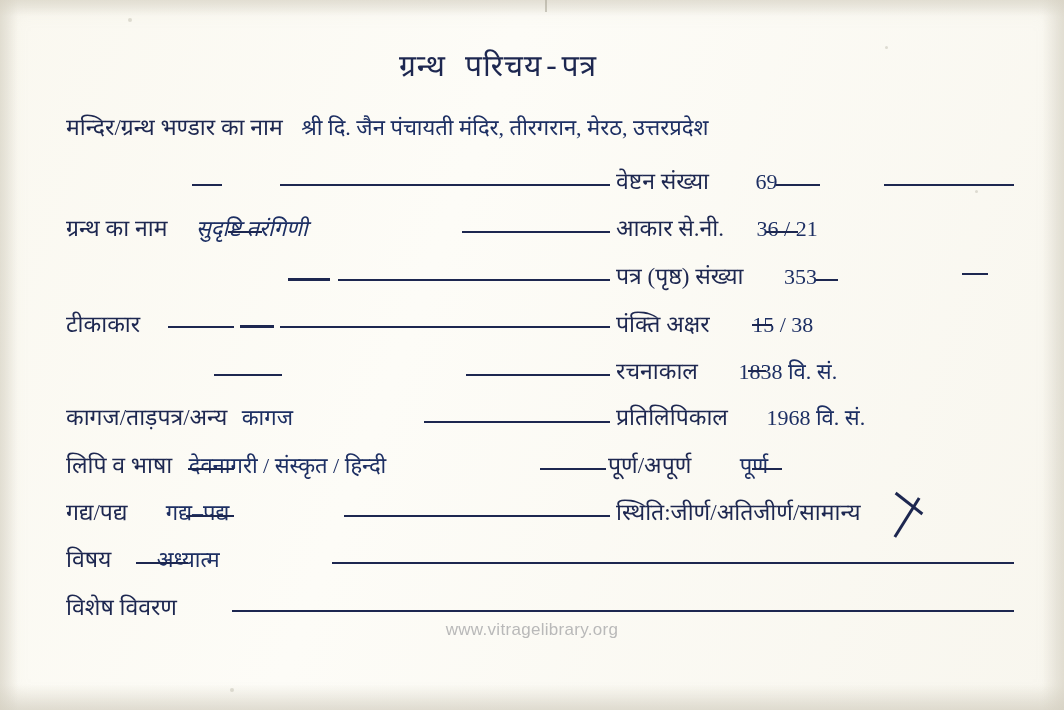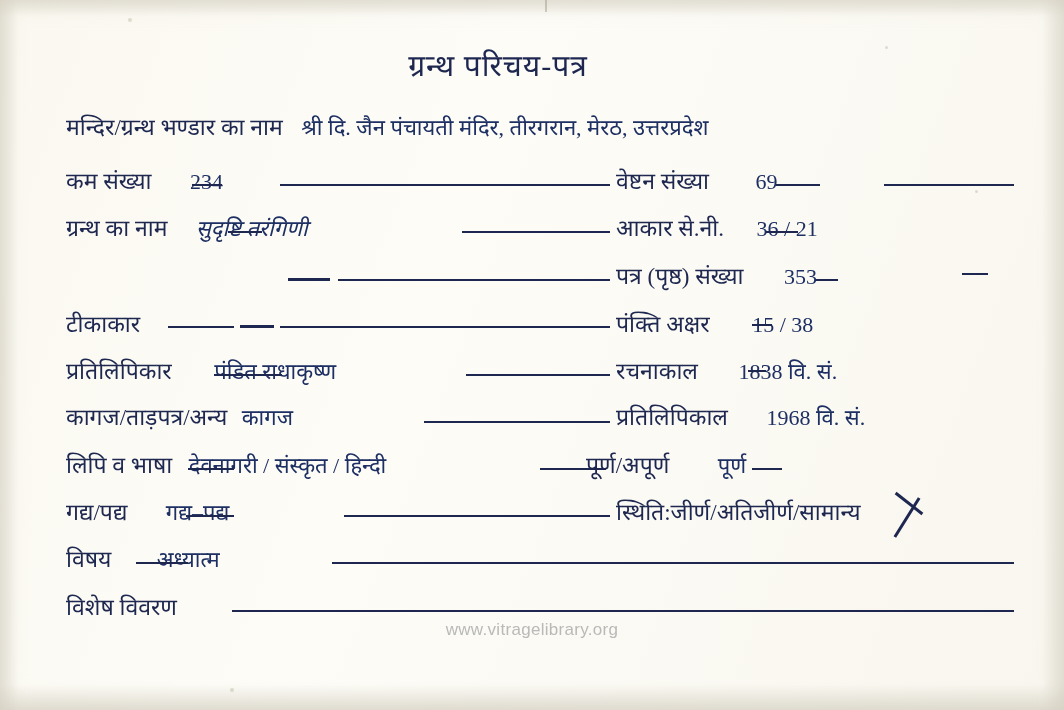"ग्रन्थ परिचय-पत्र" #title { font-family: Liberation Serif, serif -> Liberation Mono, monospace }
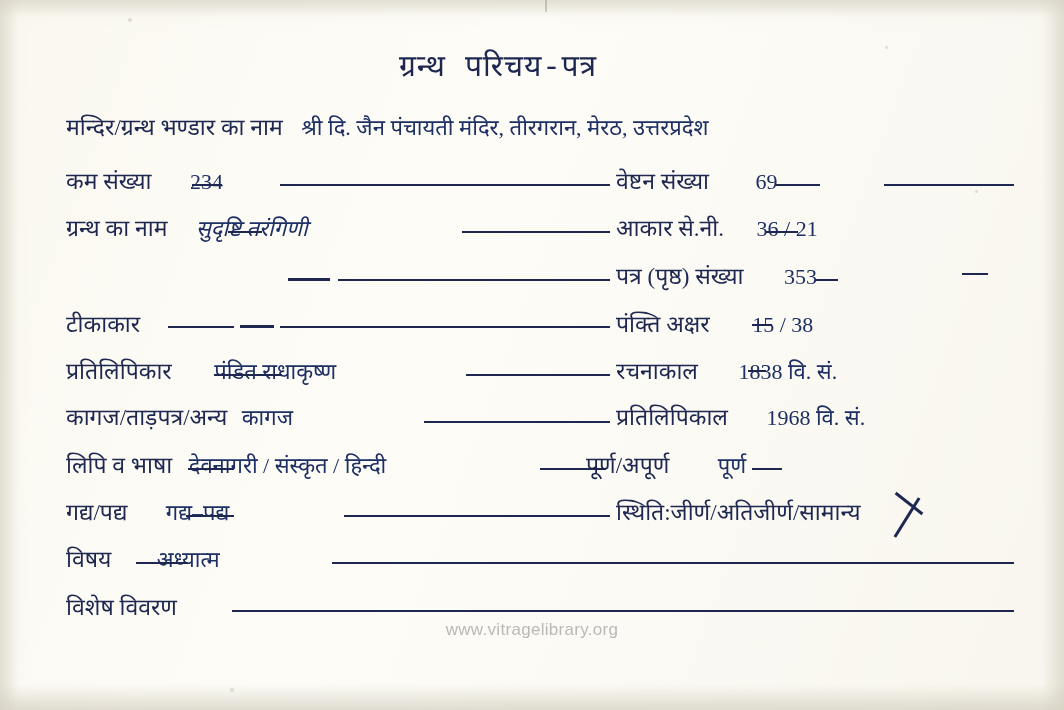"कम संख्या 234" div.row { html: <div> <span>कम संख्या</span> <span>234</span> </div> -> none }
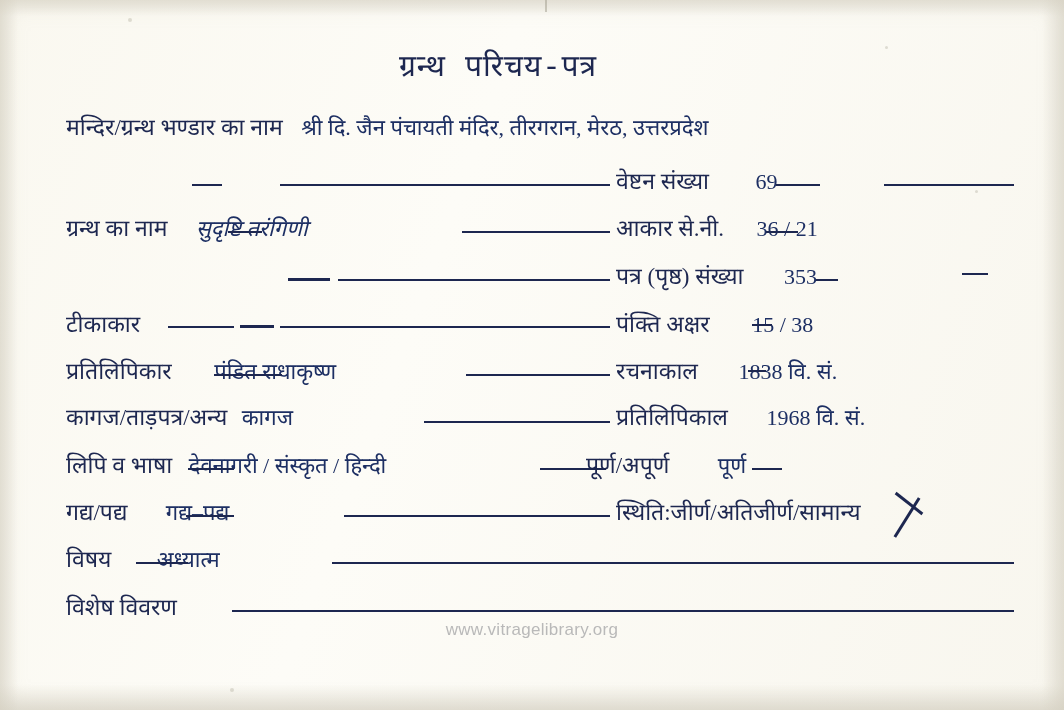"प्रतिलिपिकार पंडित राधाकृष्ण" div.row { html: <div> <span>प्रतिलिपिकार</span> <span>पंडित राधाकृष्ण</span> </div> -> none }
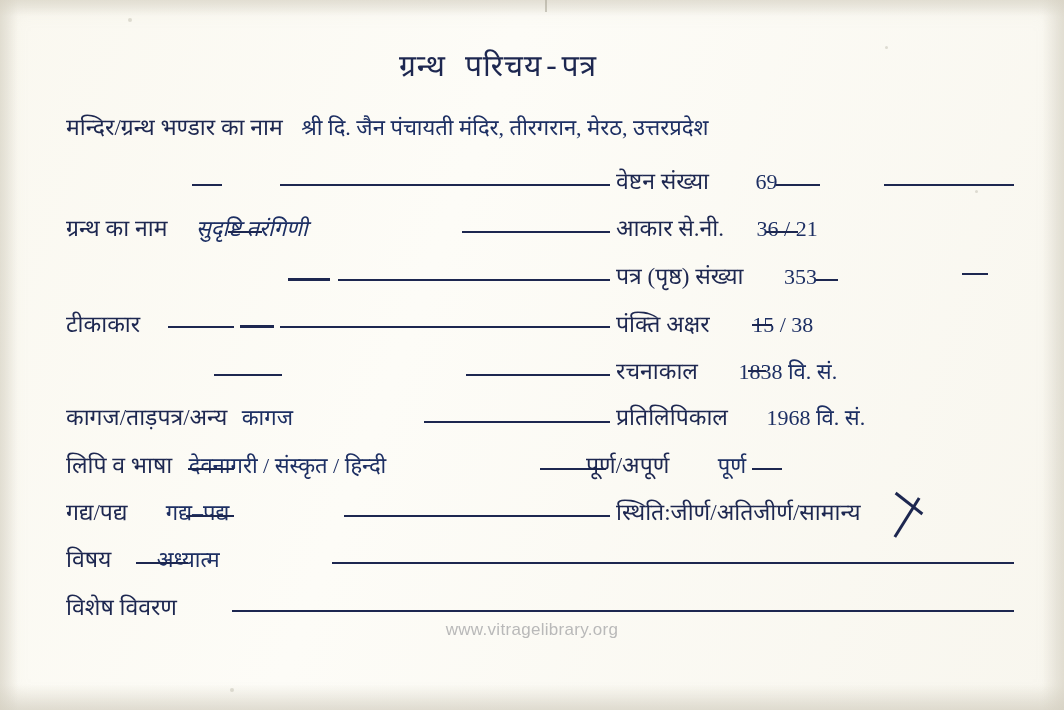"पूर्ण/अपूर्ण पूर्ण" div.row { left: 586px -> 608px }
